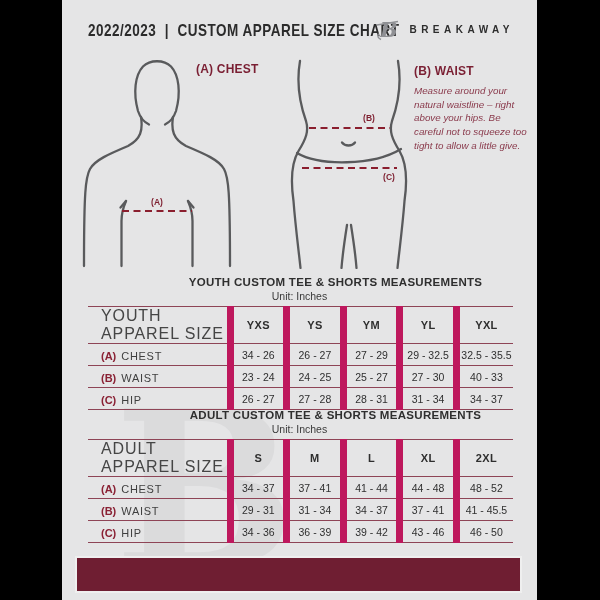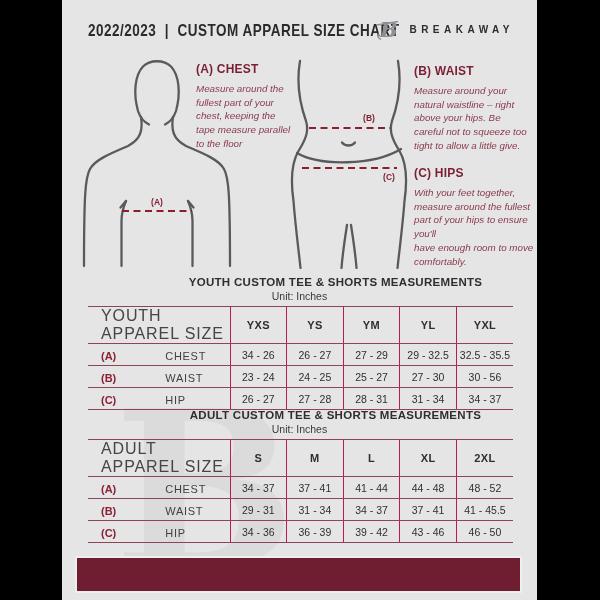"Measure around the fullest part" p { html: <p>Measure around the fullest part of your chest, keeping the tape measure parallel to the floor</p> -> none }
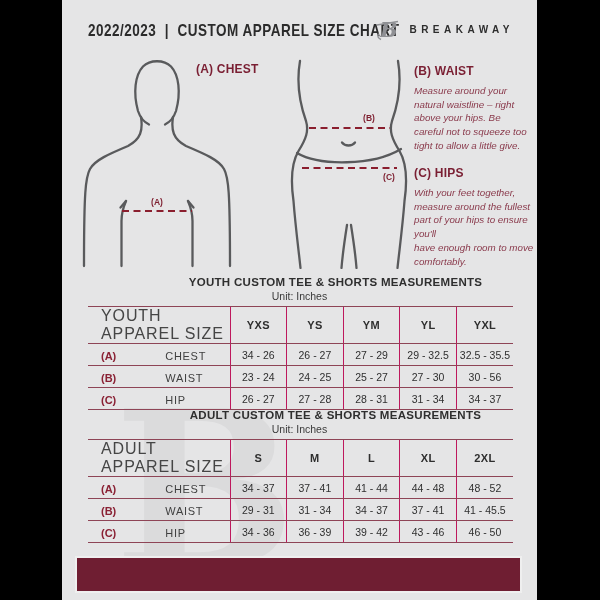"(C) HIPS" div.guide { html: <div> <h3>(C) HIPS</h3> <p>With your feet together, measure around the fullest part of your hips to ensure you'll have enough room to move comfortably.</p> </div> -> none }
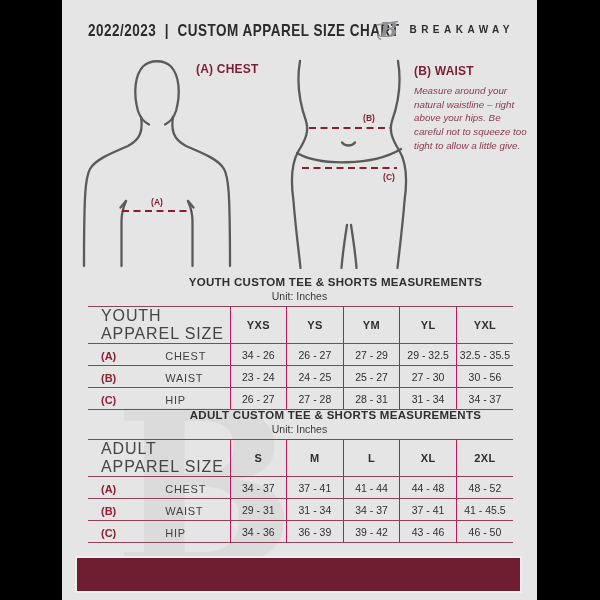"YXS" .size-table td.vcol { border-left: 1px solid #be185d -> 7px solid #be185d }
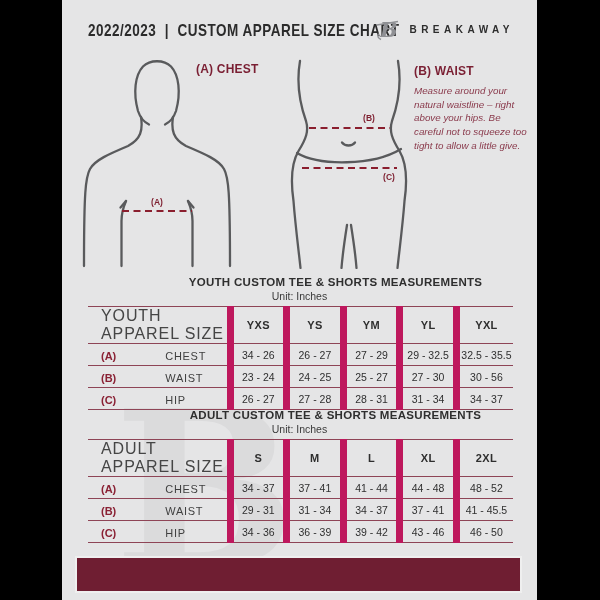"CHEST" .mname { margin-left: 44px -> none }
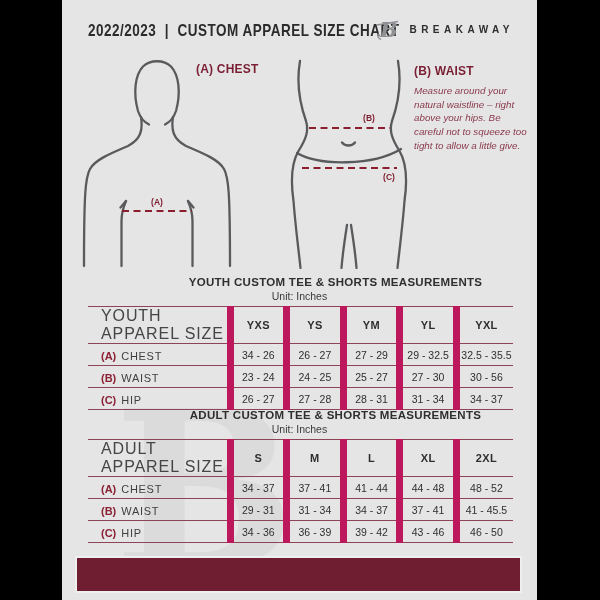"30 - 56" td.vcol { text: 30 - 56 -> 40 - 33 }
